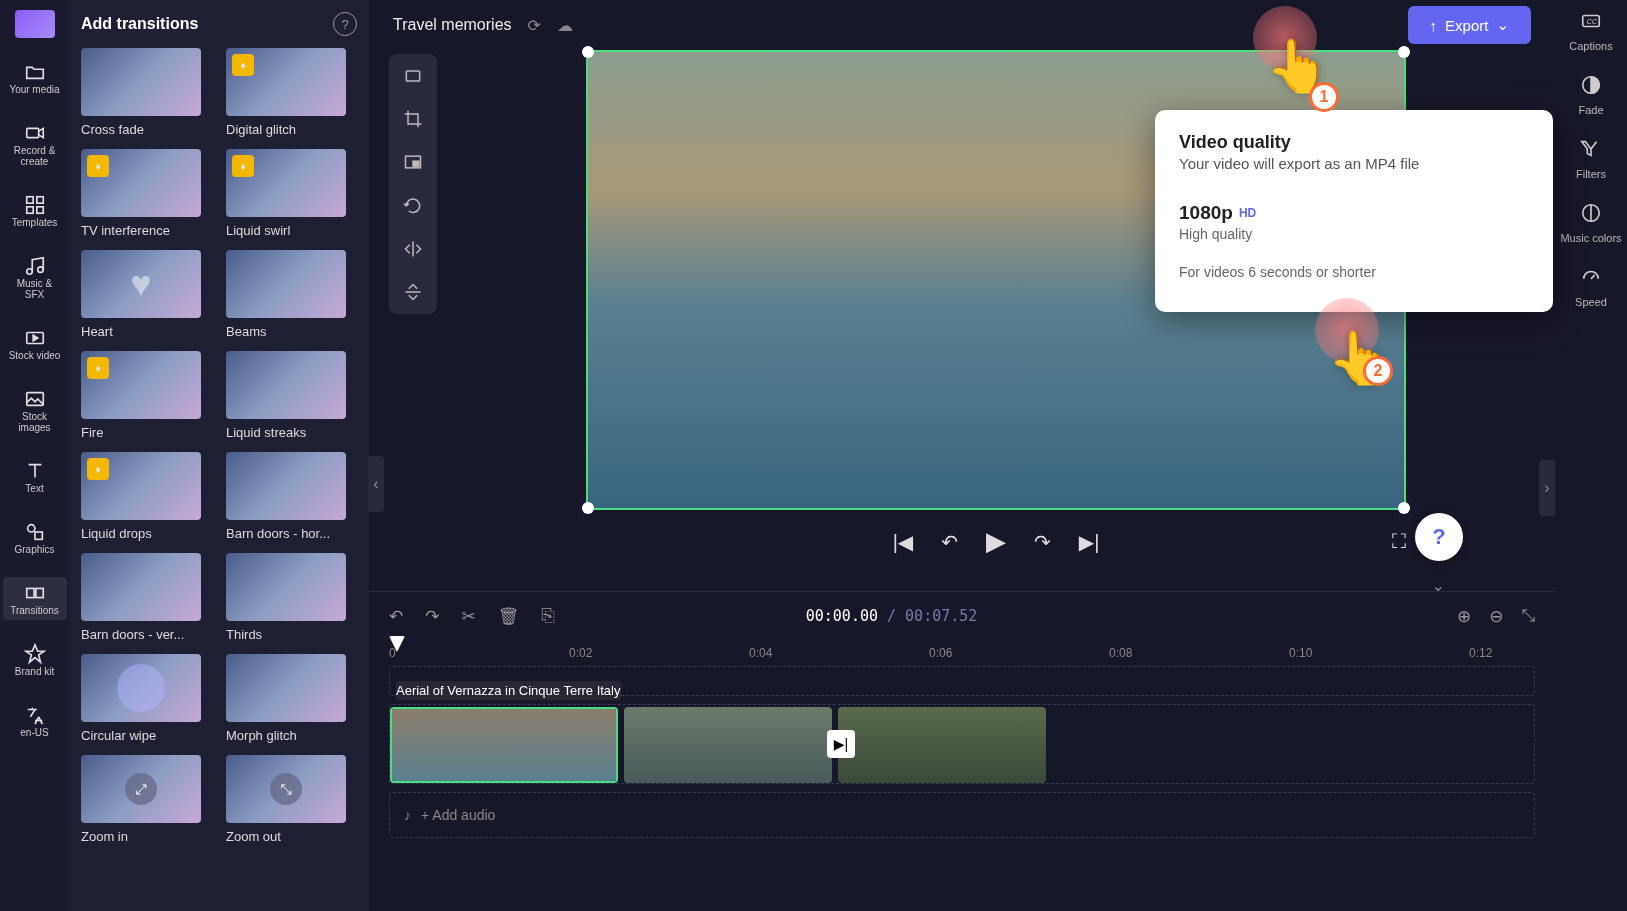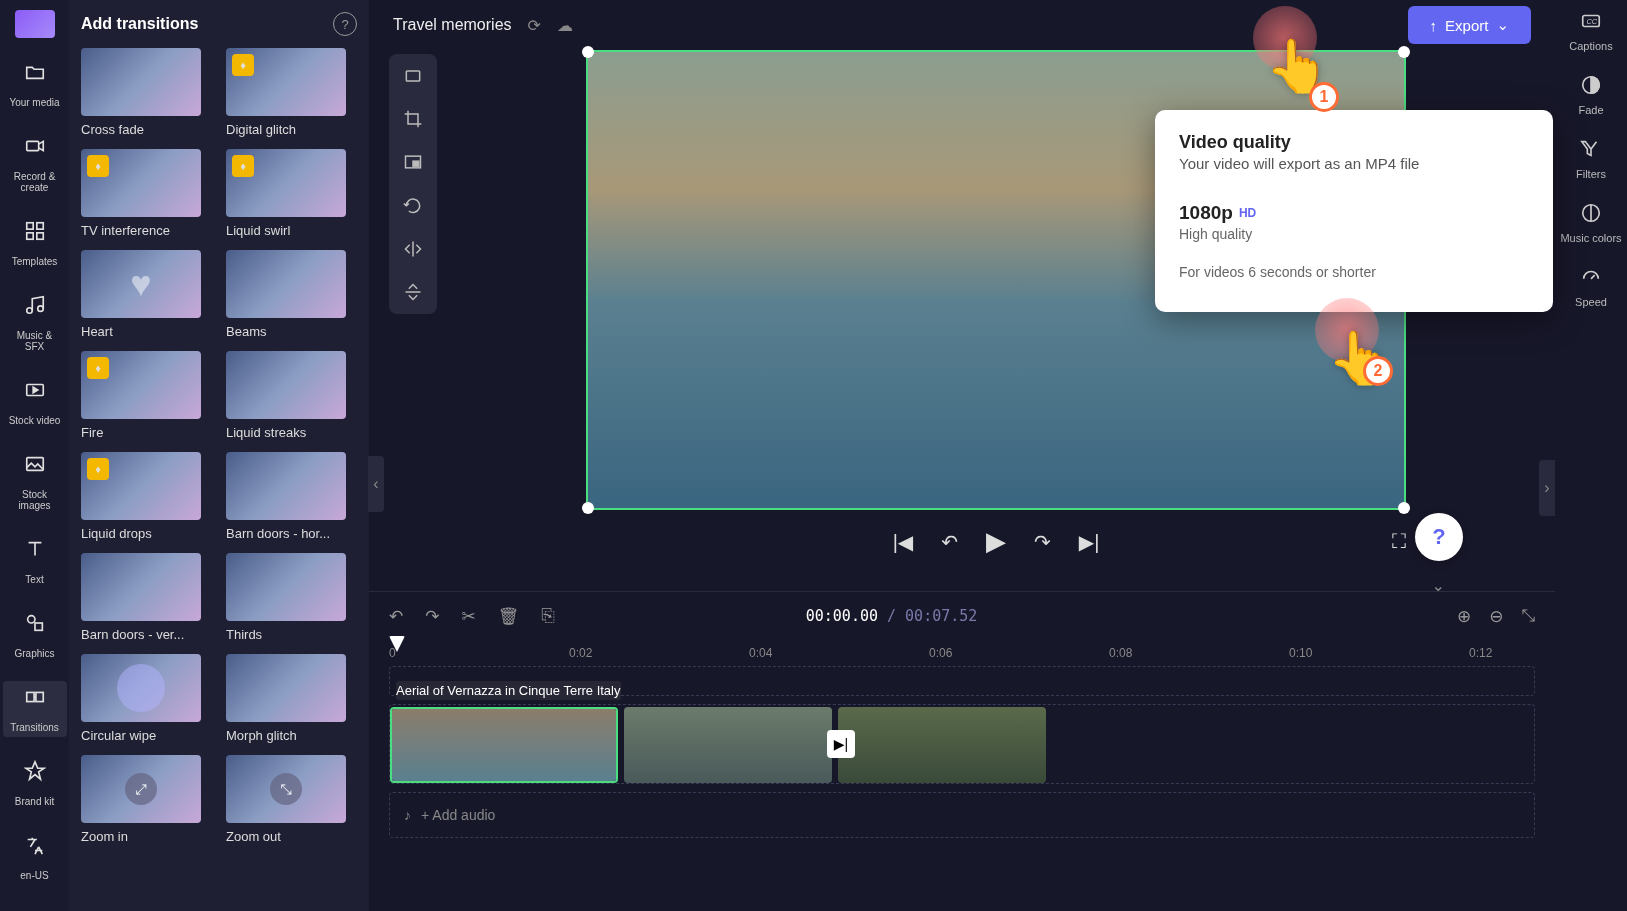"Your media" .nav-item { gap: 13px -> 0 }
